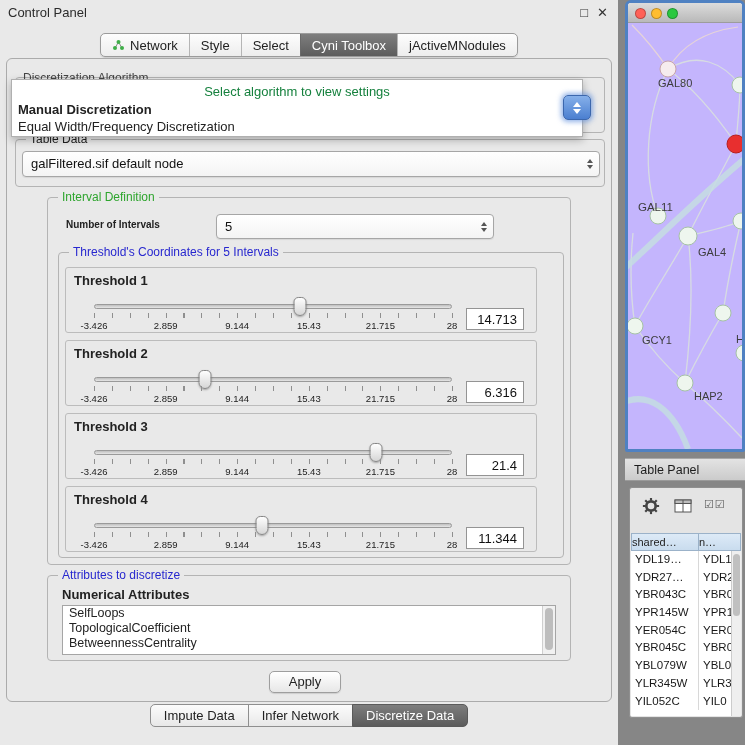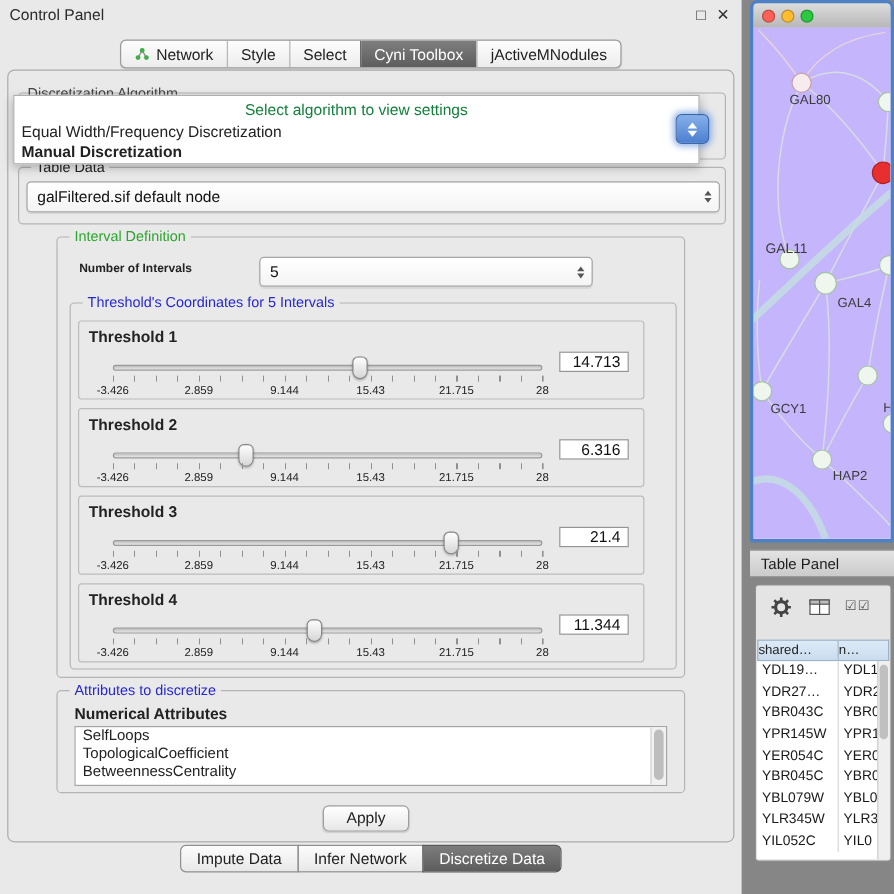"Equal Width/Frequency Discretization" div.algo-option { order: before "Manual Discretization" -> after "Manual Discretization" }
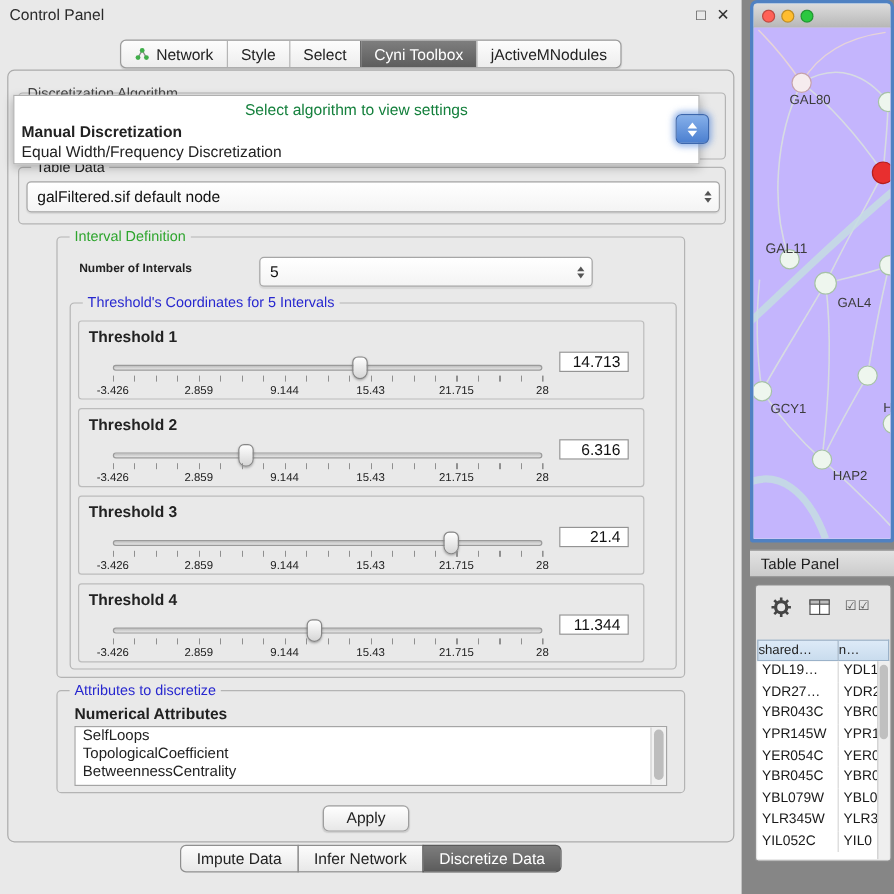"14.713" .value-field { height: 17px -> 22px; top: 25px -> 40px }
